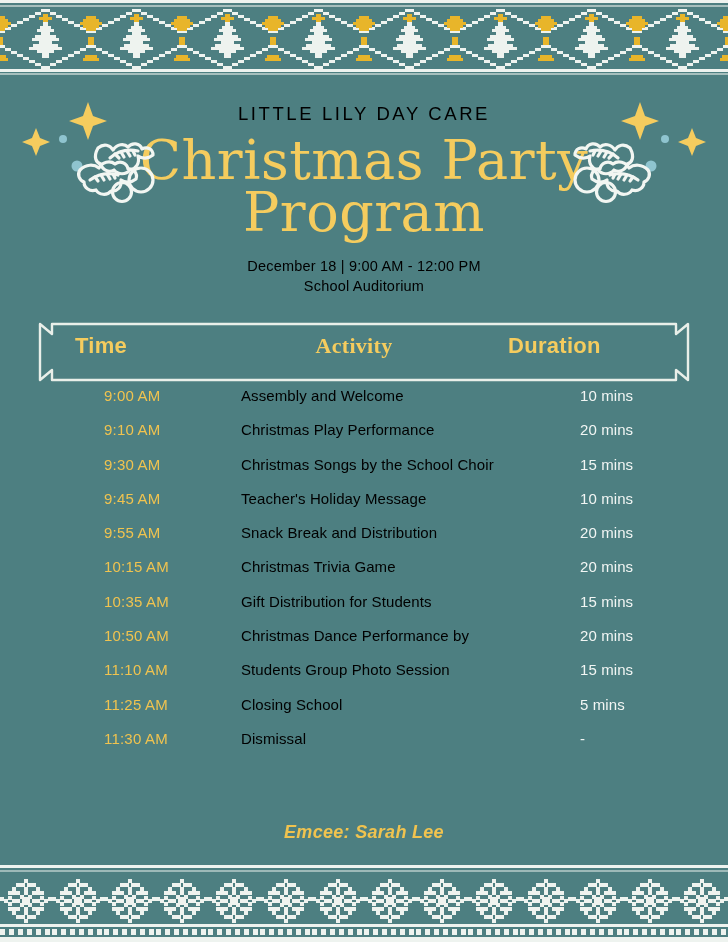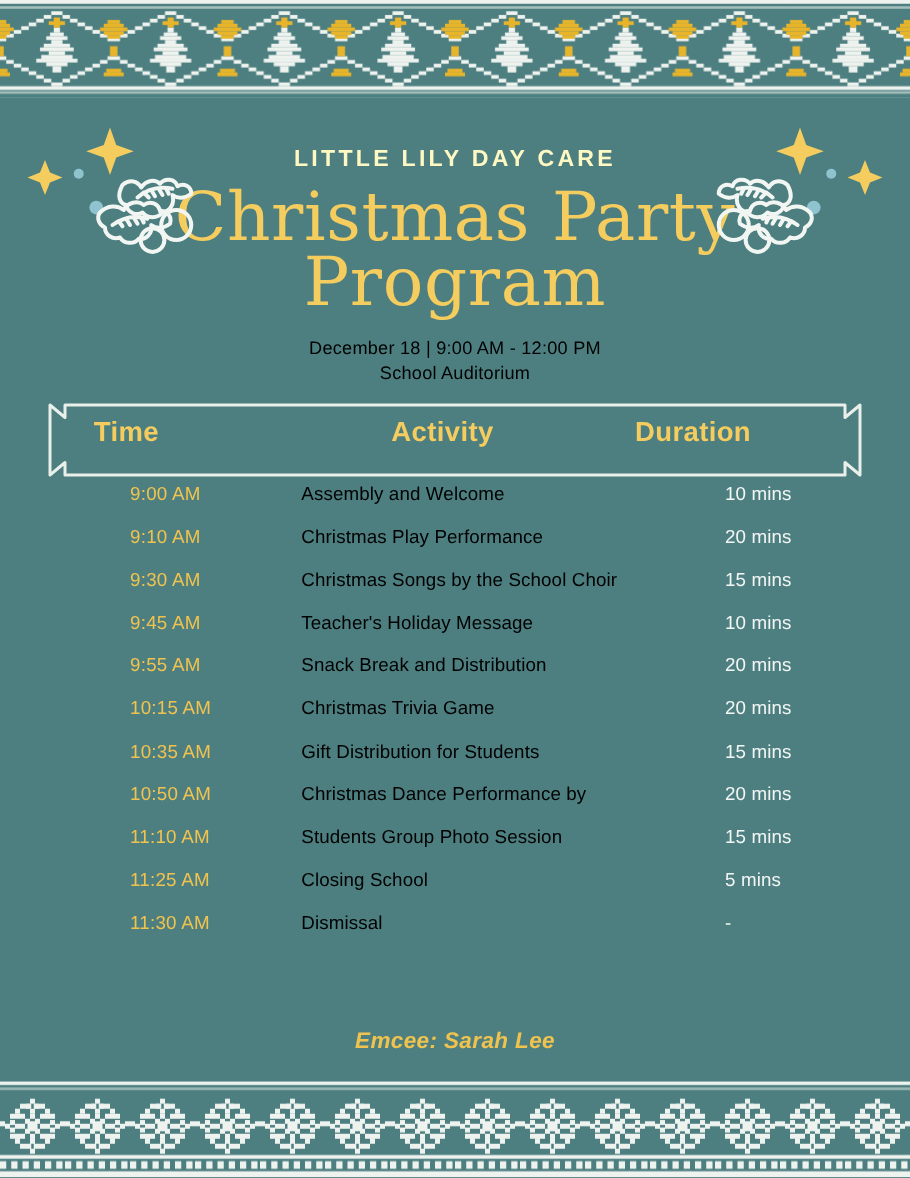"LITTLE LILY DAY CARE" .org-name { color: #fef9c3 -> #000000; font-weight: 700 -> 400; margin-top: 40px -> 27px }
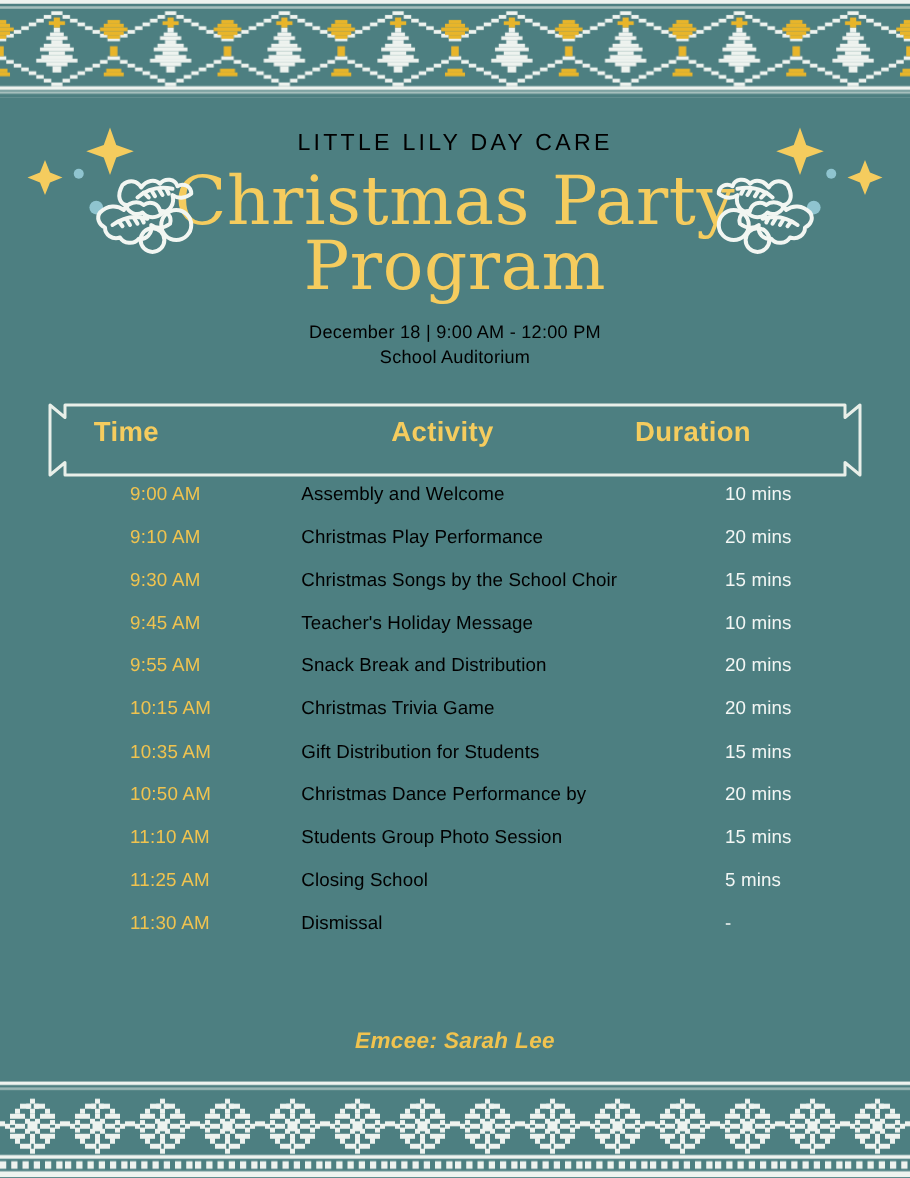"Activity" .col-activity { font-family: none -> Liberation Serif, serif }
